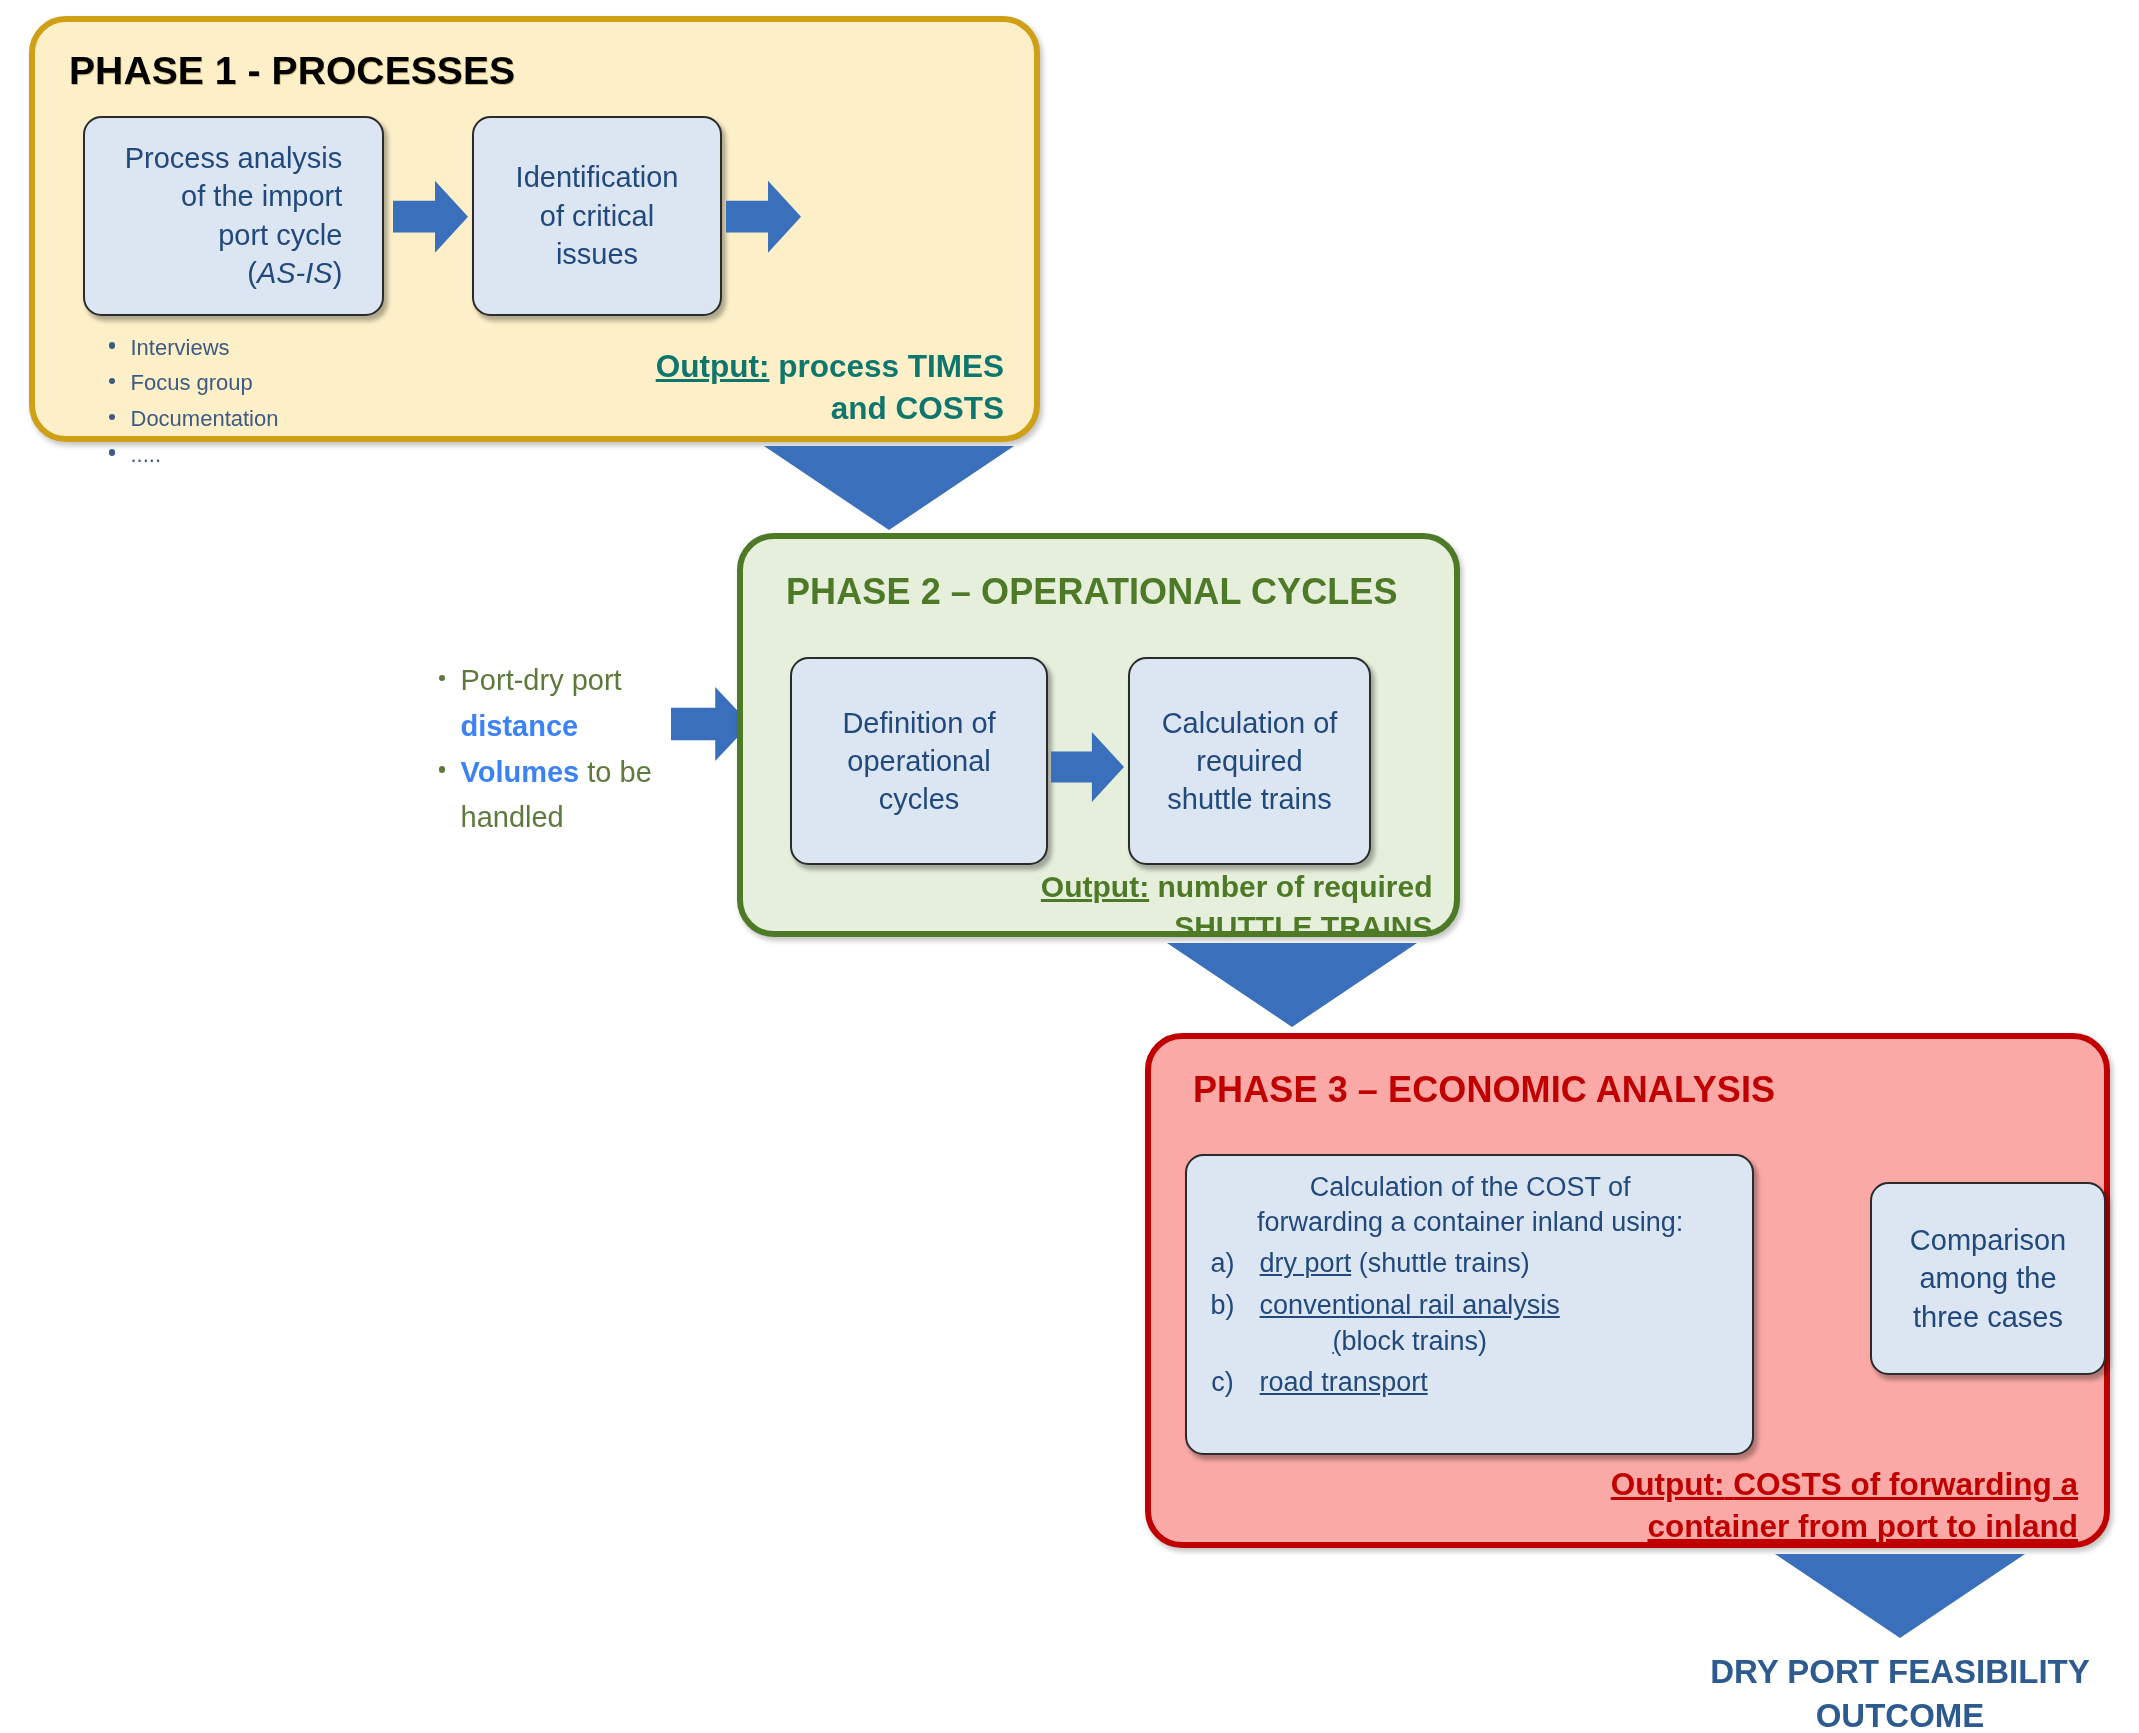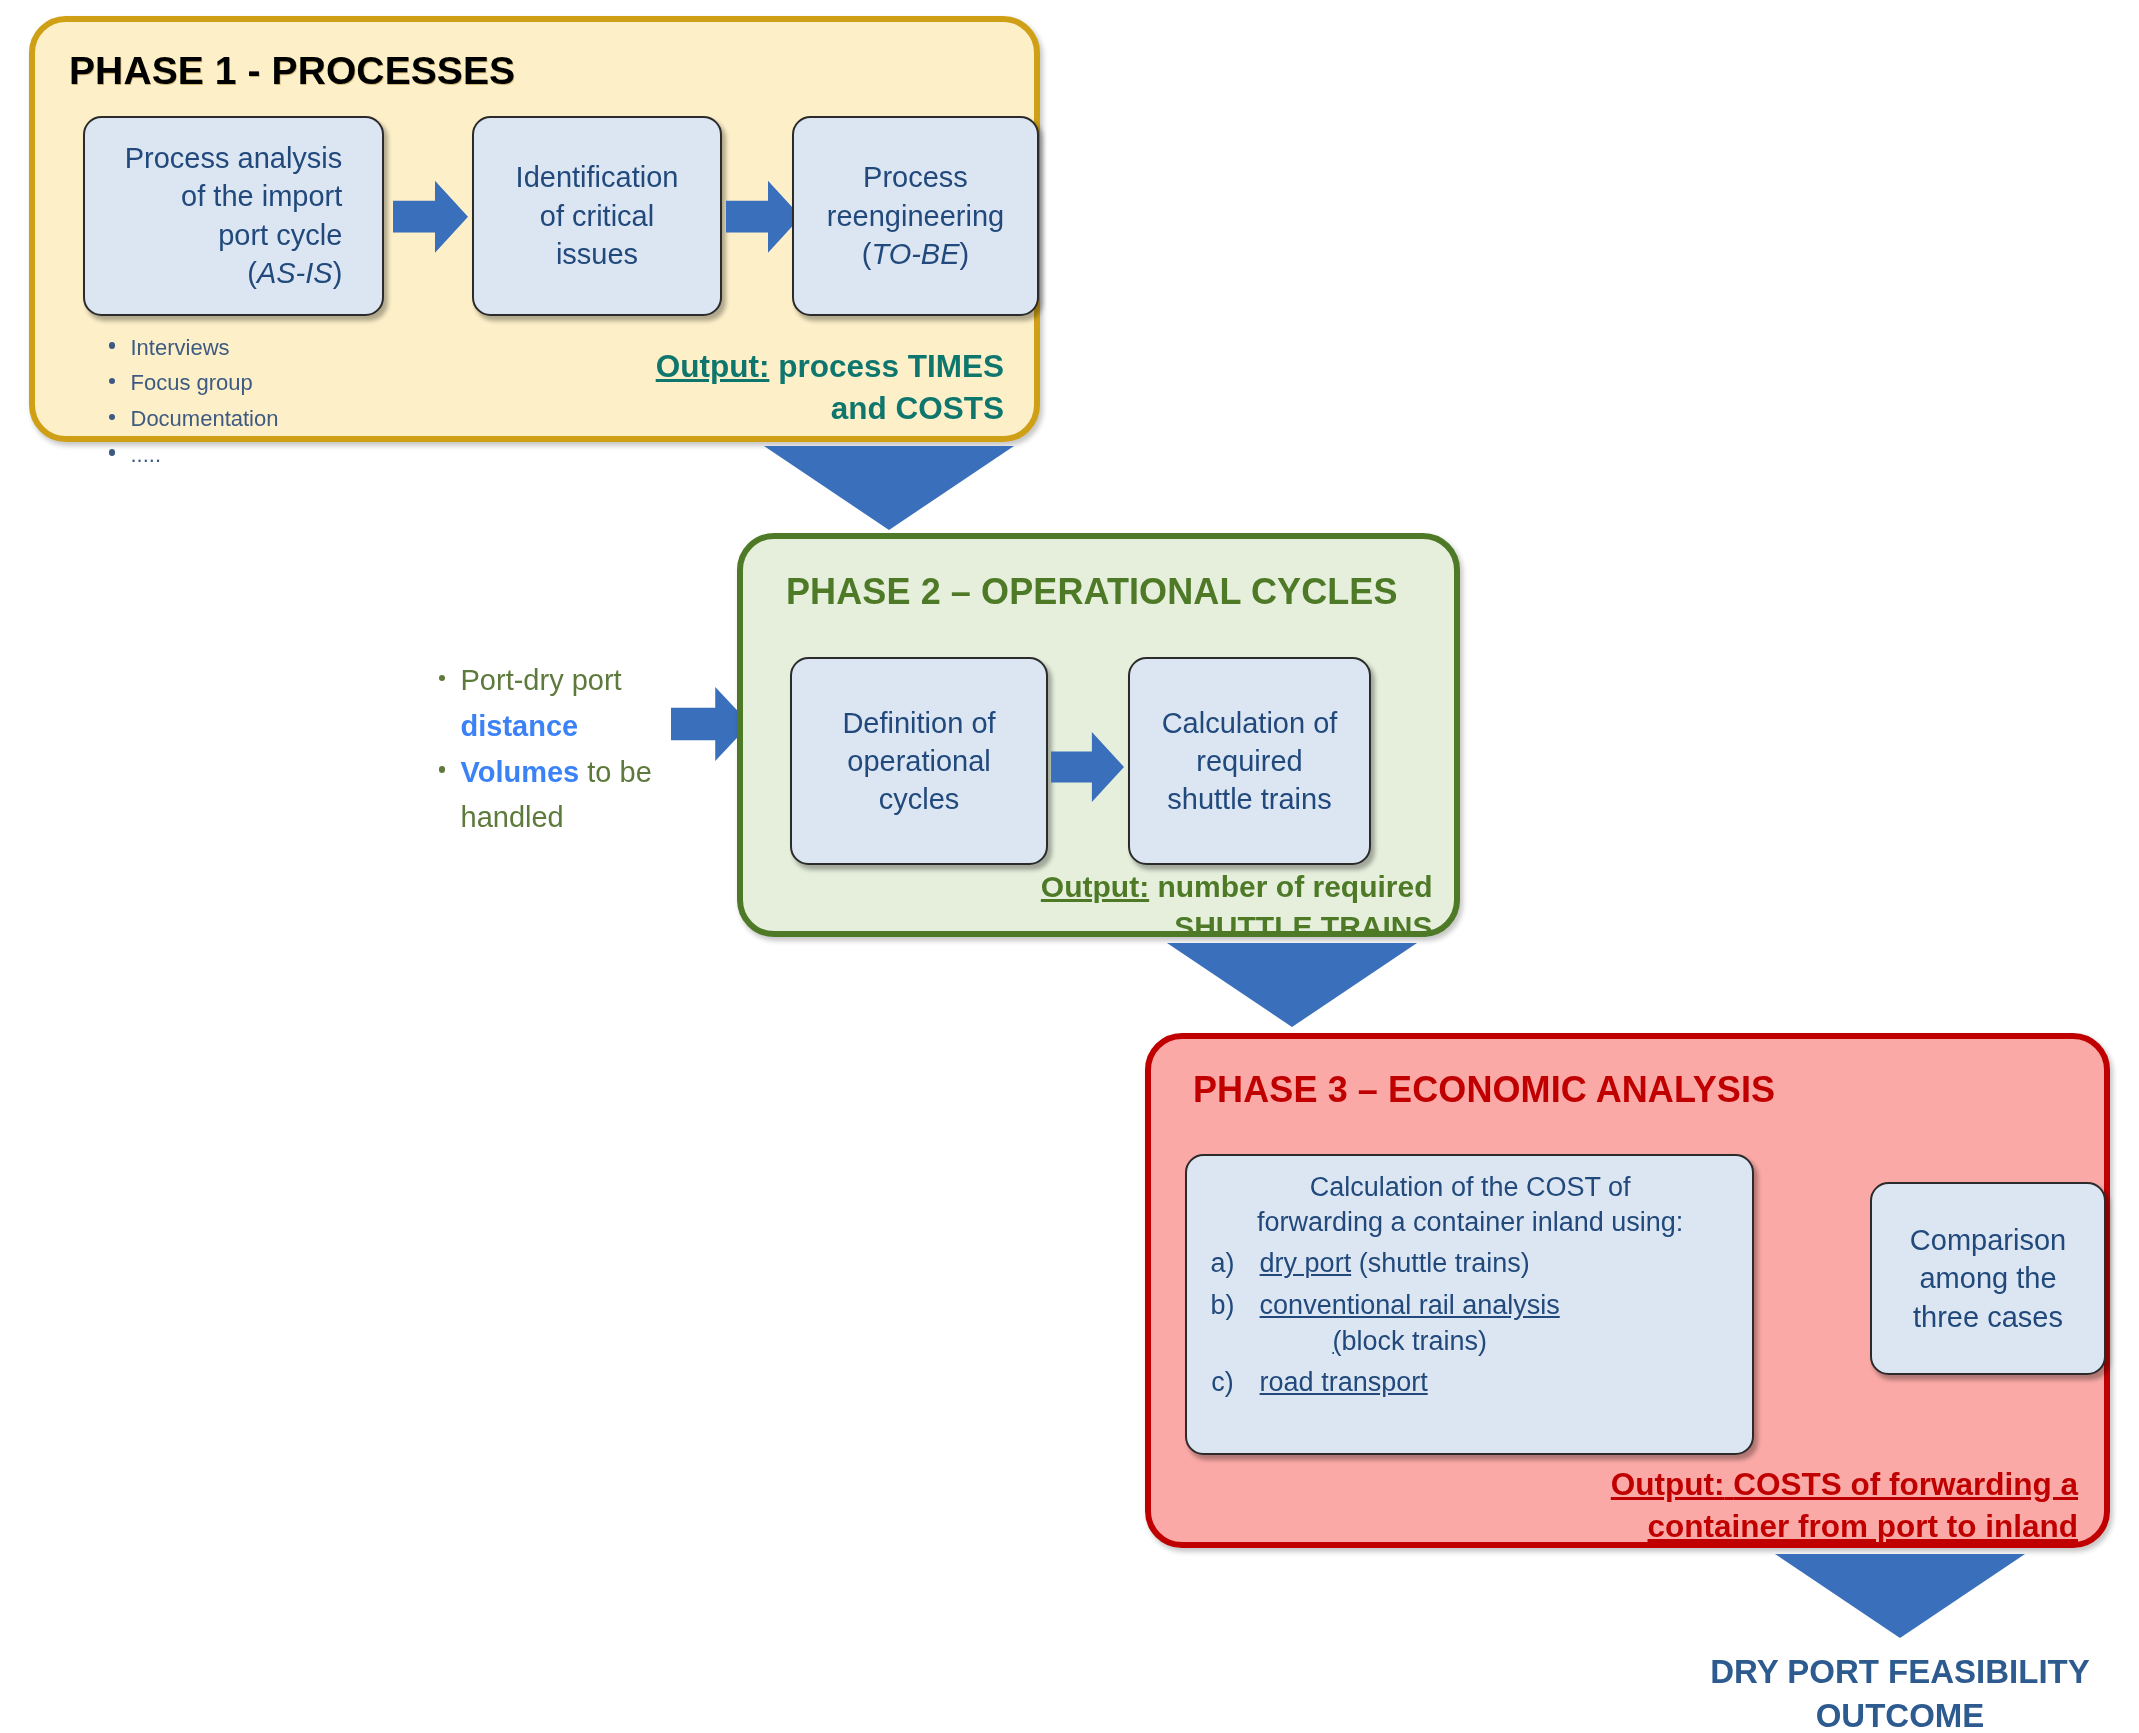"Process" div.pbox { html: <div> <div> <span>Process</span><br> <span>reengineering</span><br> <span>(<em>TO-BE</em>)</span> </div> </div> -> none }
